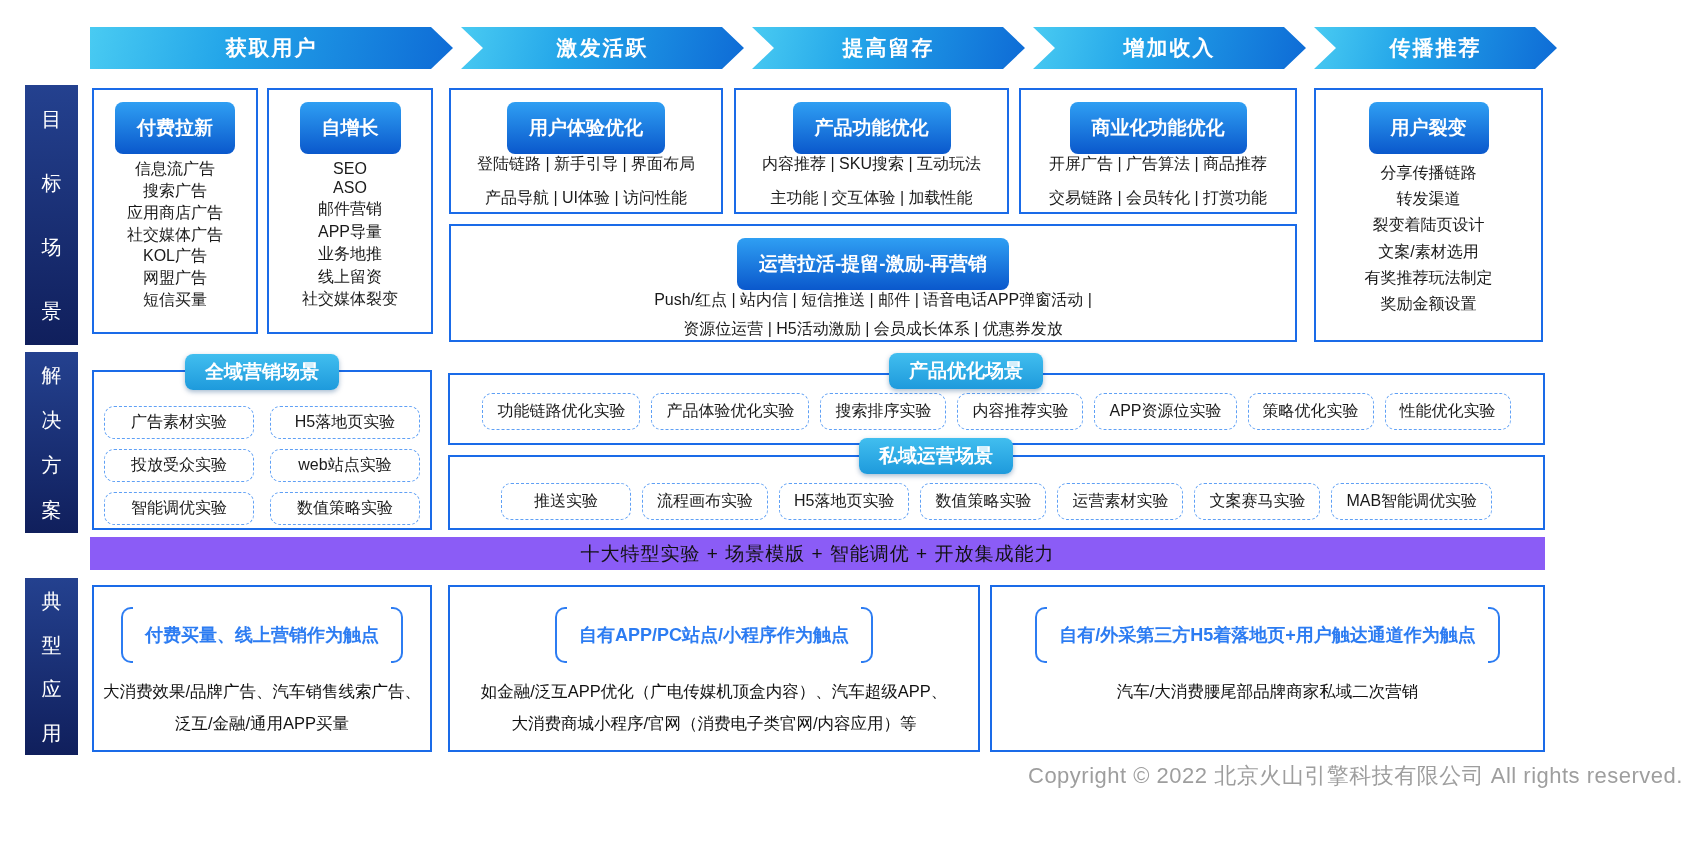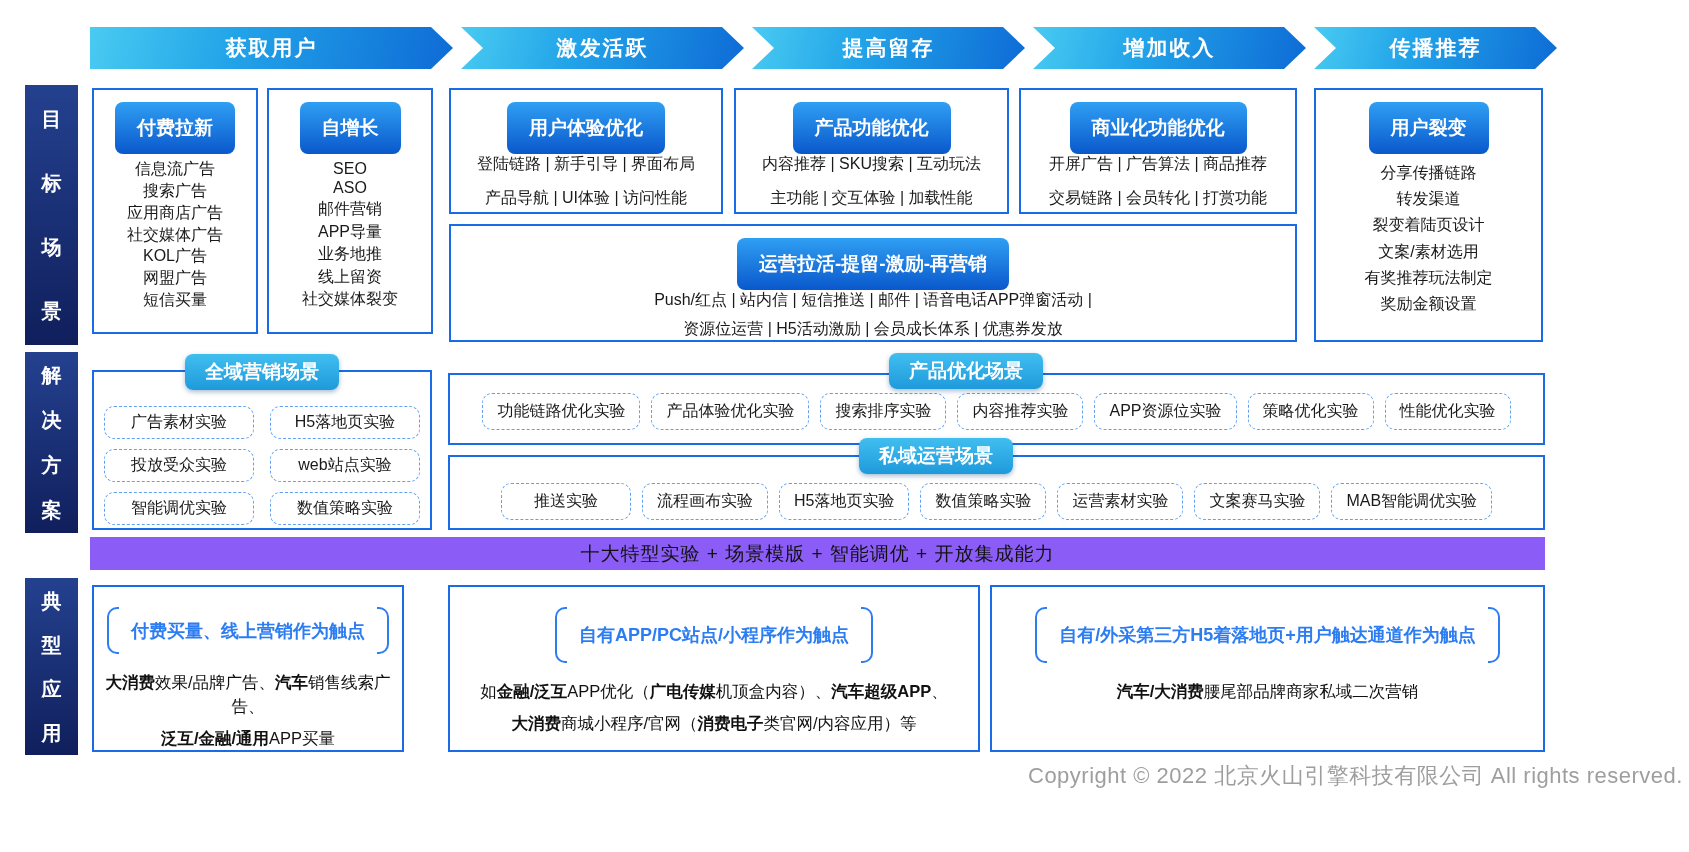"目标场景" .sidev { font-weight: bold -> normal }
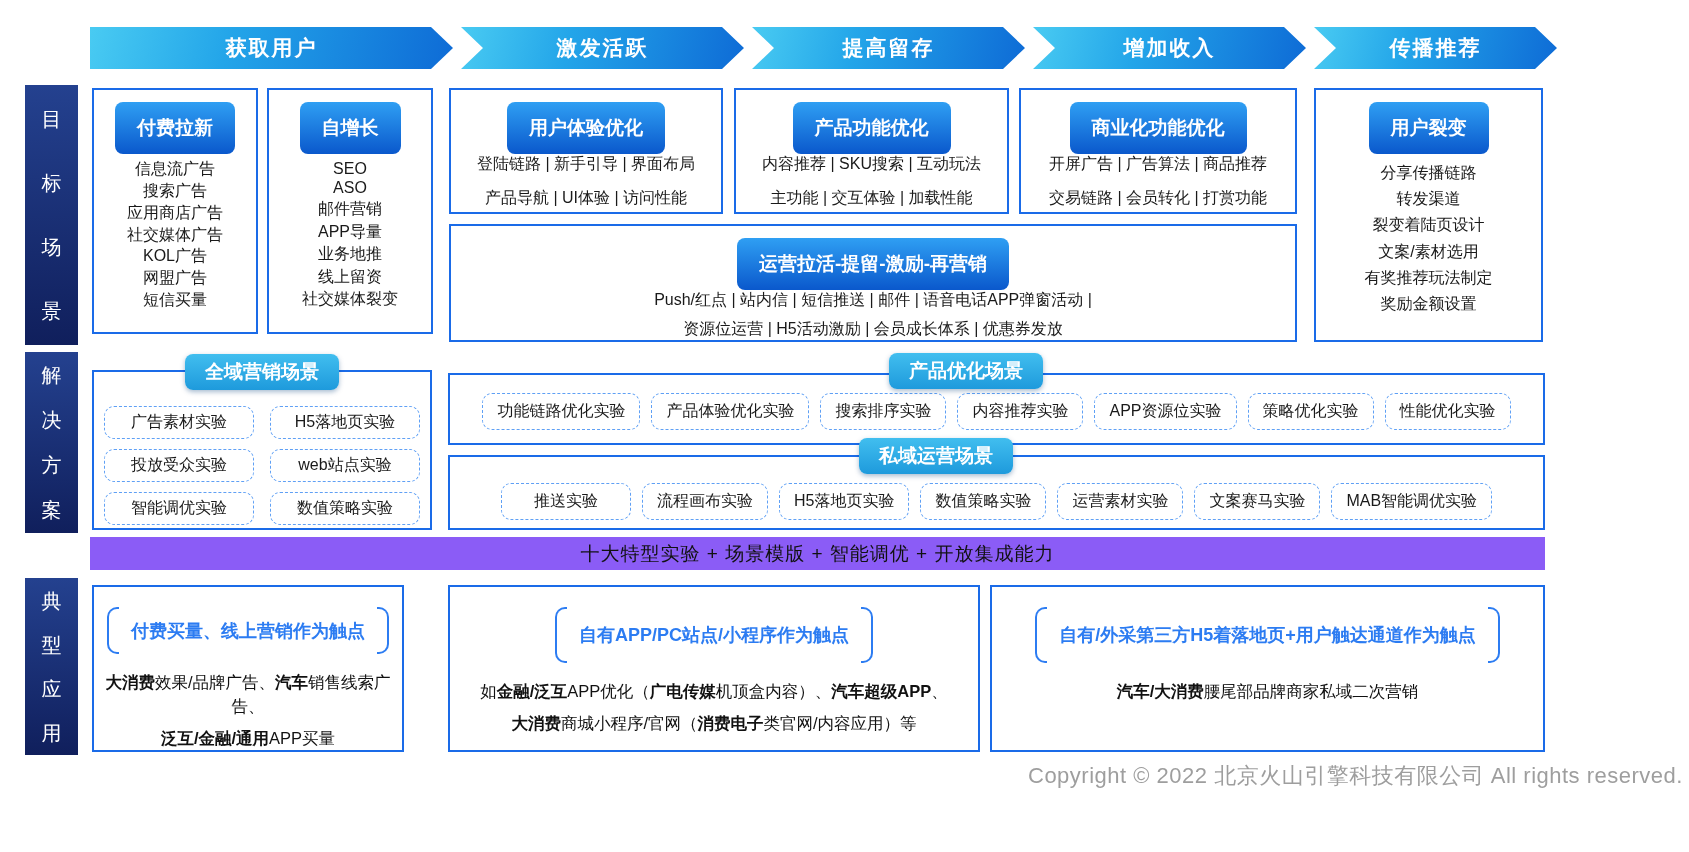"付费买量、线上营销作为触点" div.appcard { width: 312px -> 340px }
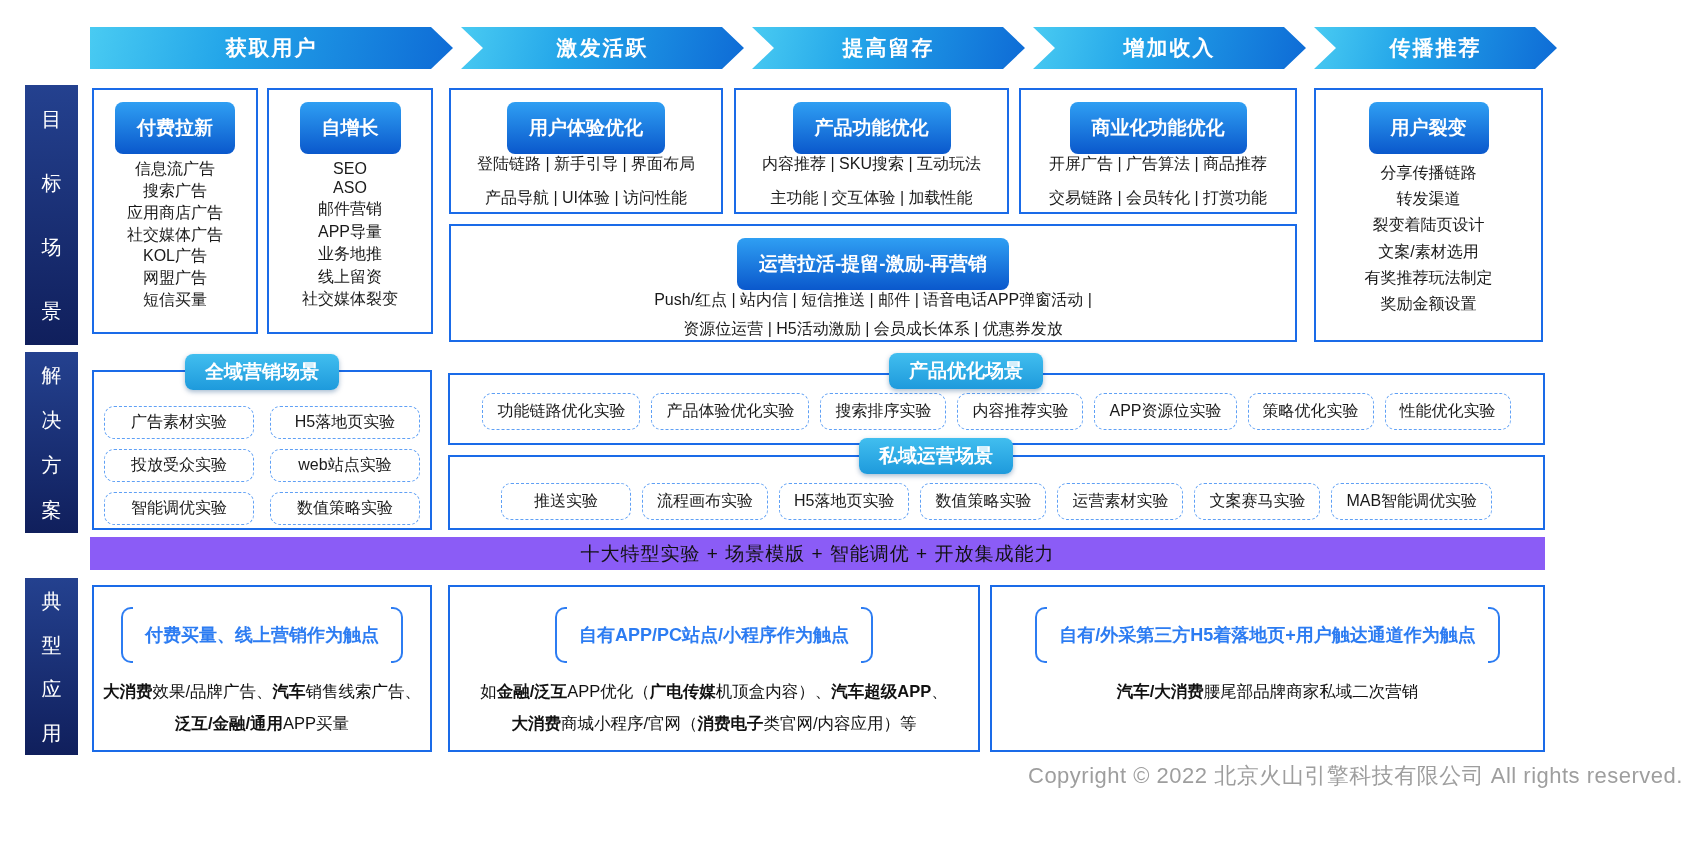"大消费" .appline b { font-weight: bold -> normal }
